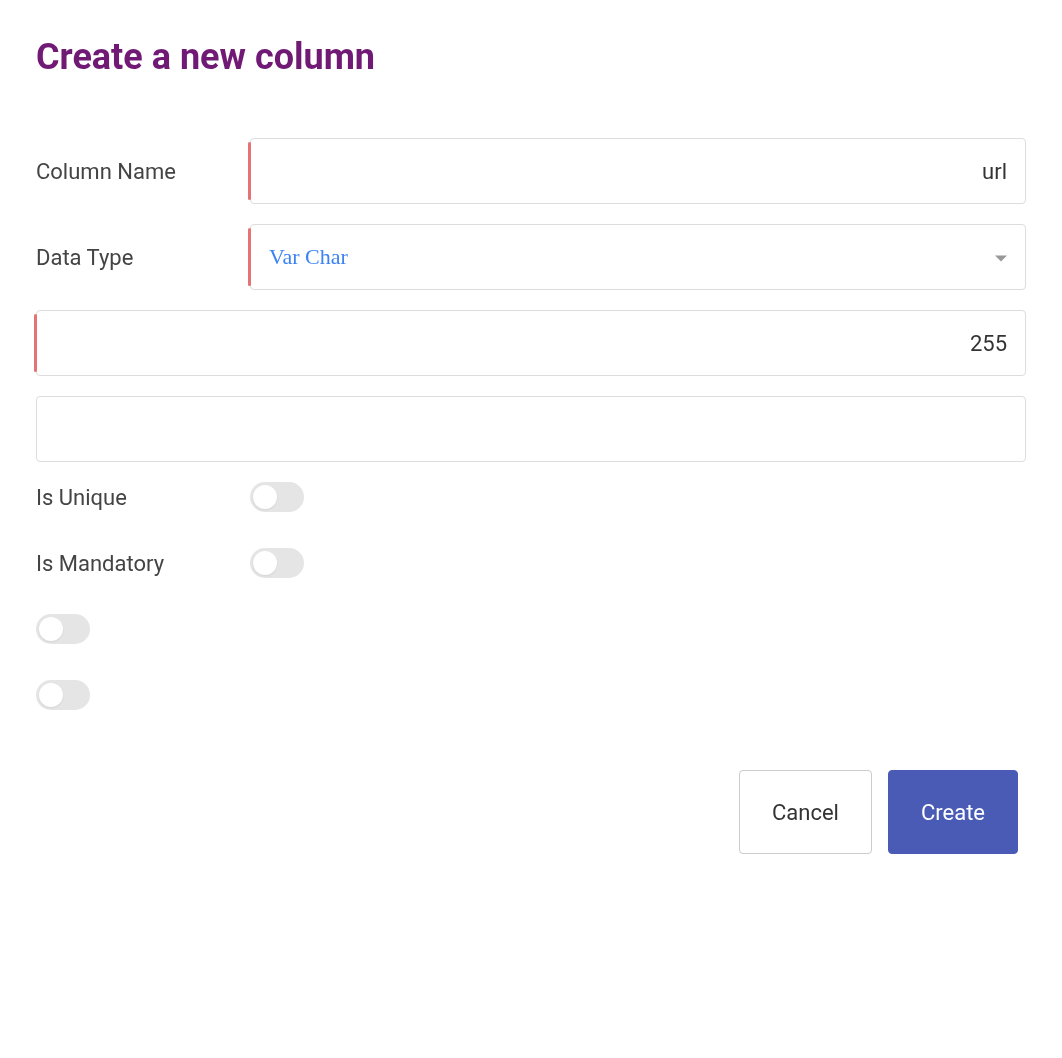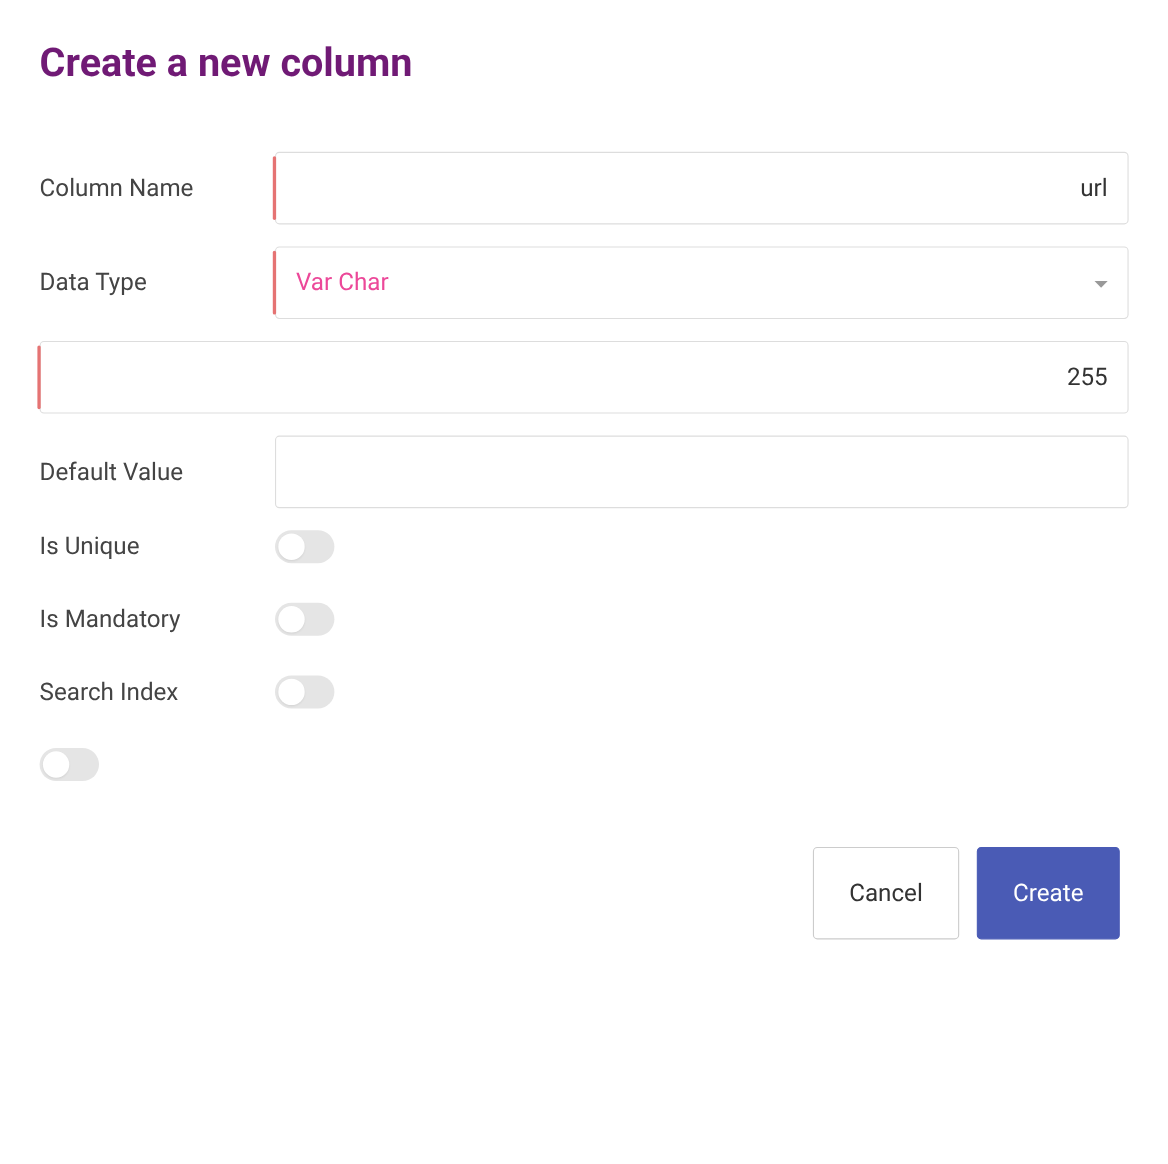"Var Char" .select-display { color: #ec4899 -> #3b82f6; font-family: none -> Liberation Serif, serif }
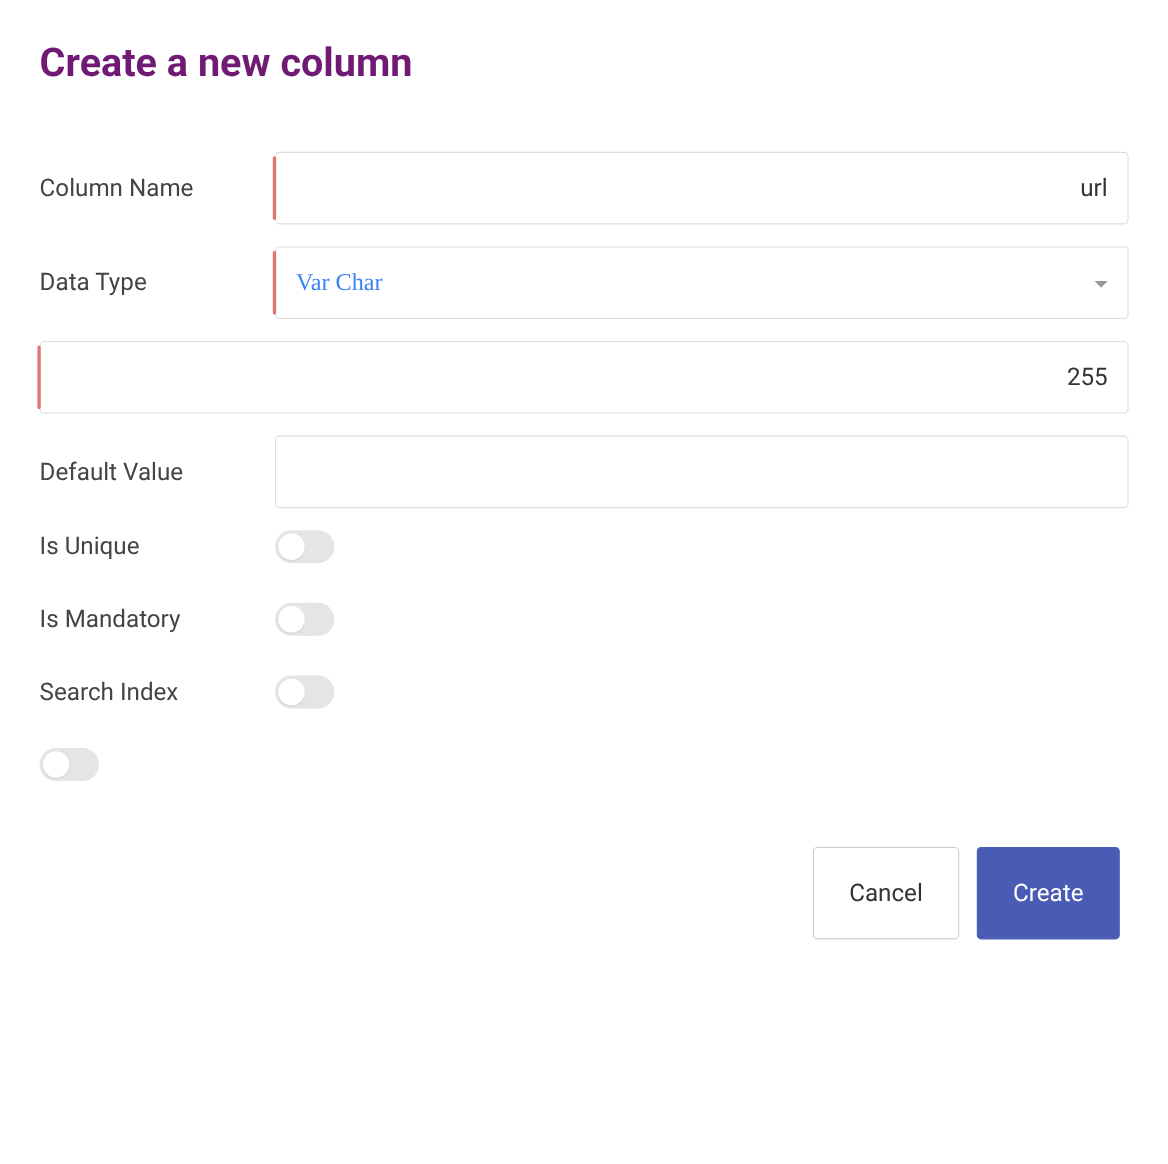"Default Value" div.field-label { html: <div>Default Value</div> -> none }
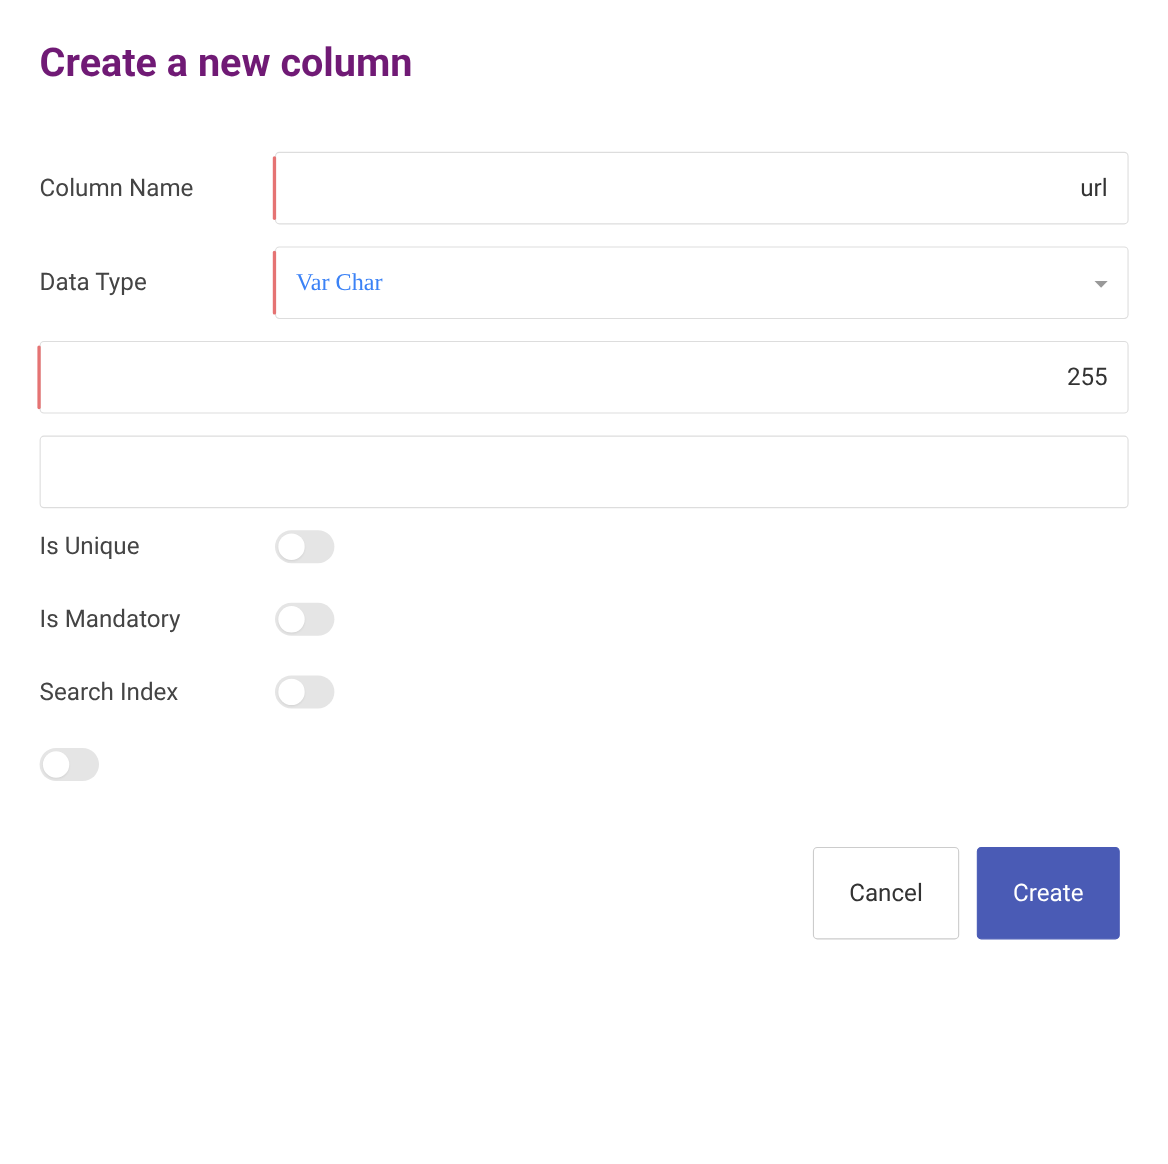"Search Index" div.field-label { html: <div>Search Index</div> -> none }
